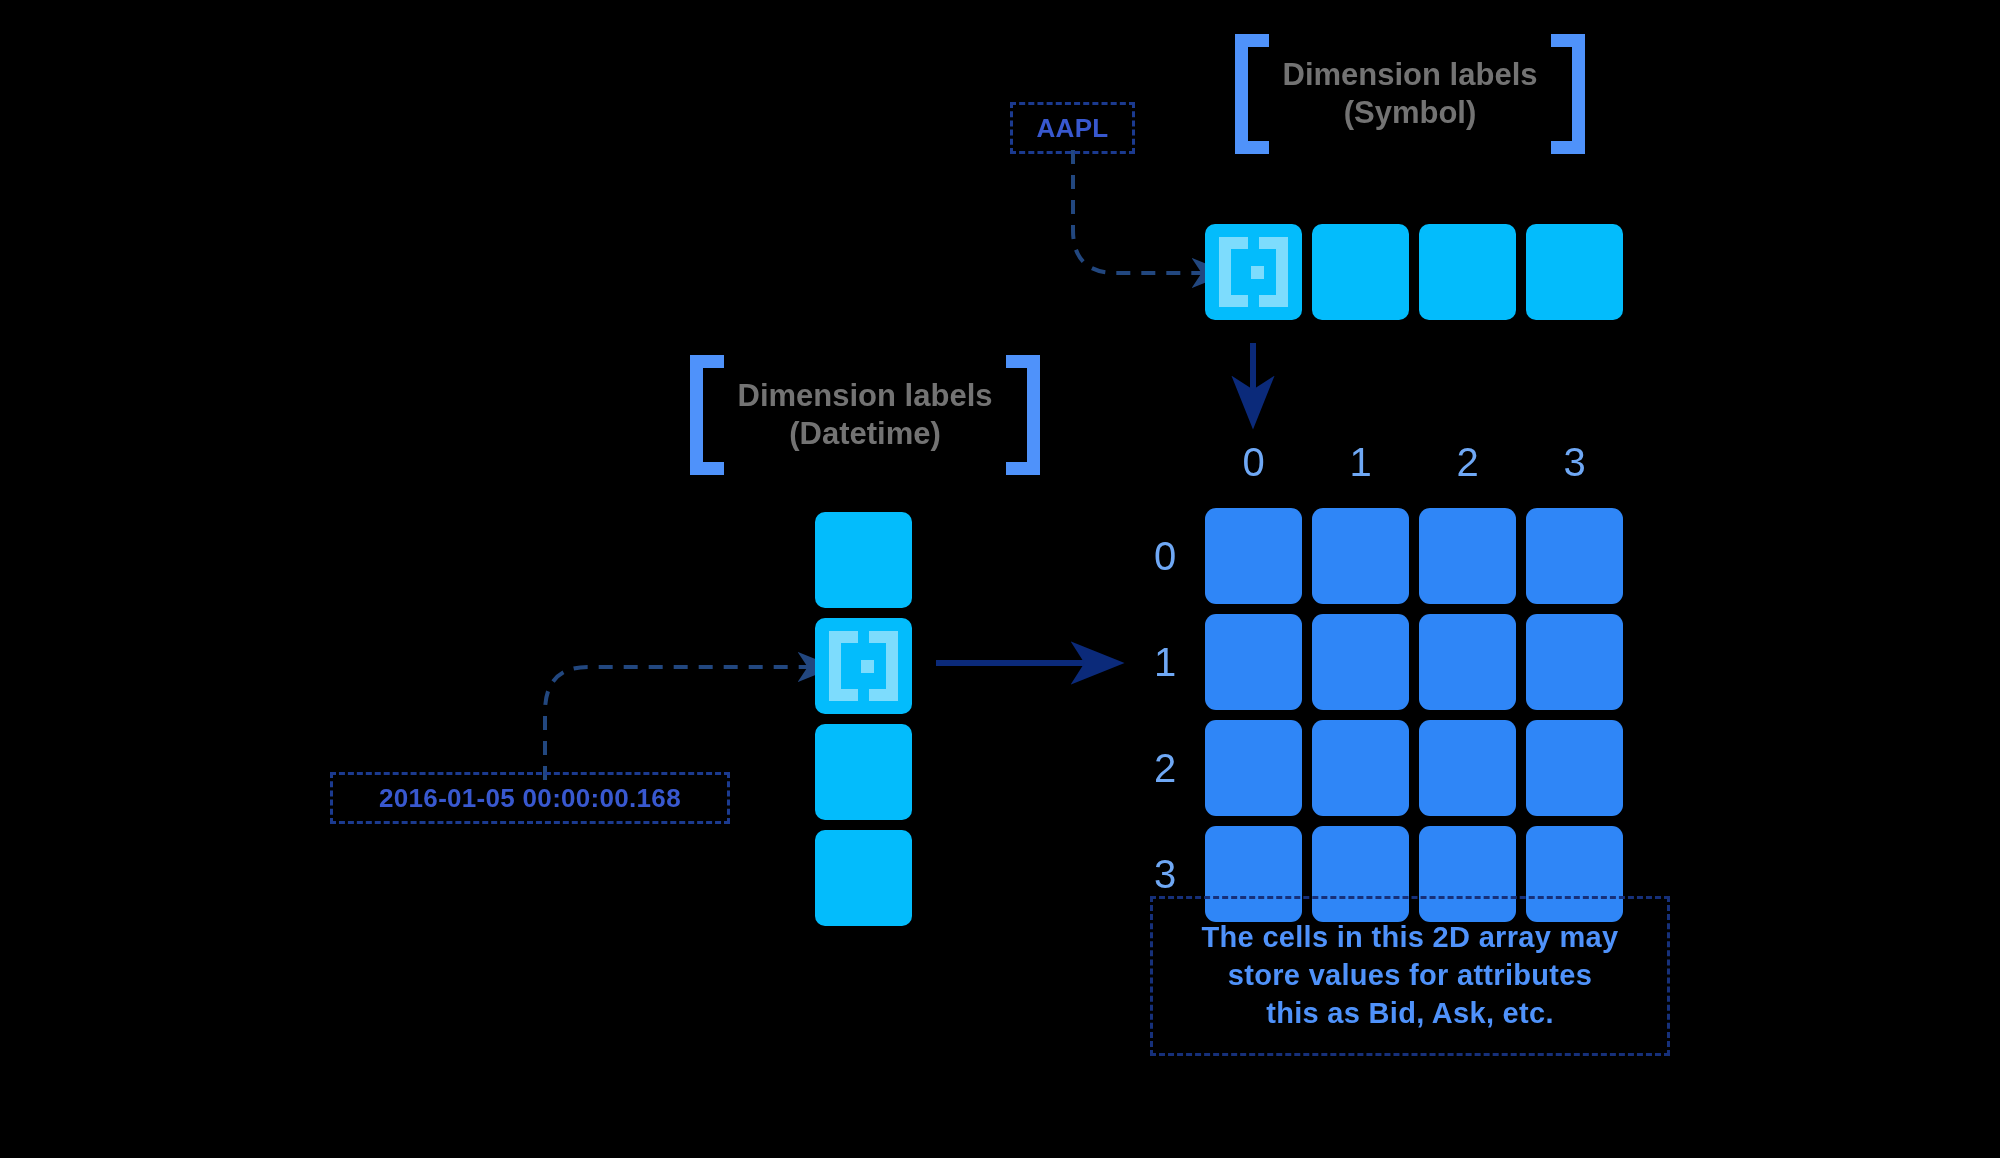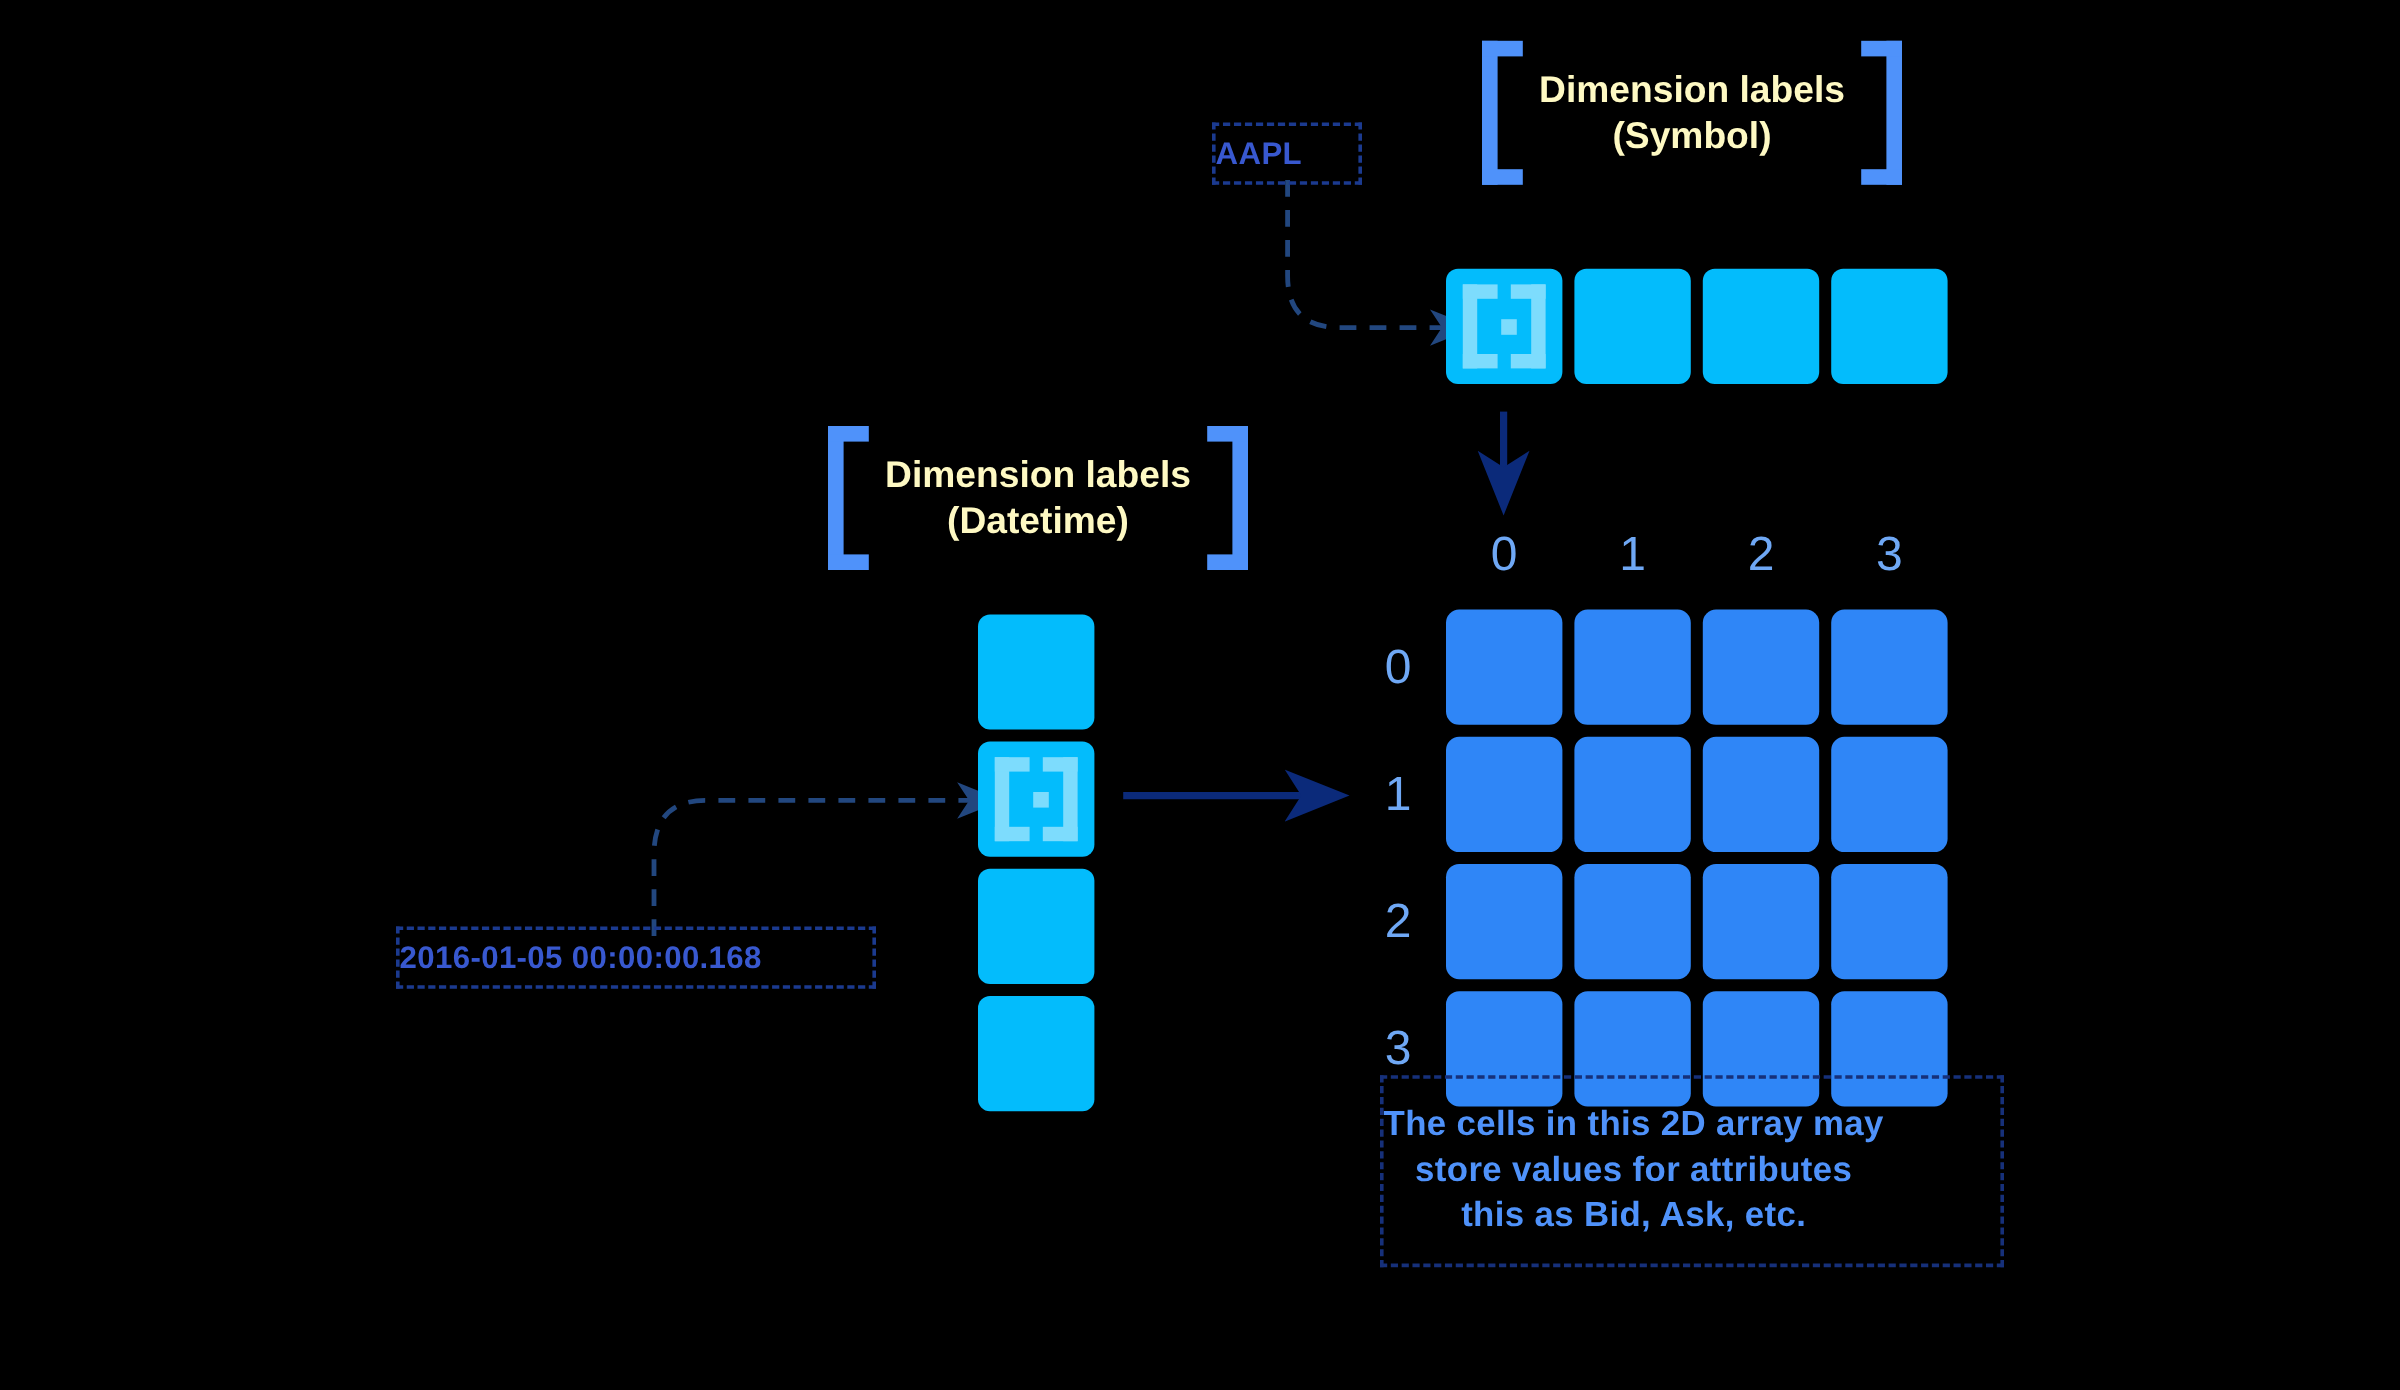"Dimension labels" .dimlabel .dimtext { color: #fef9c3 -> #737373 }
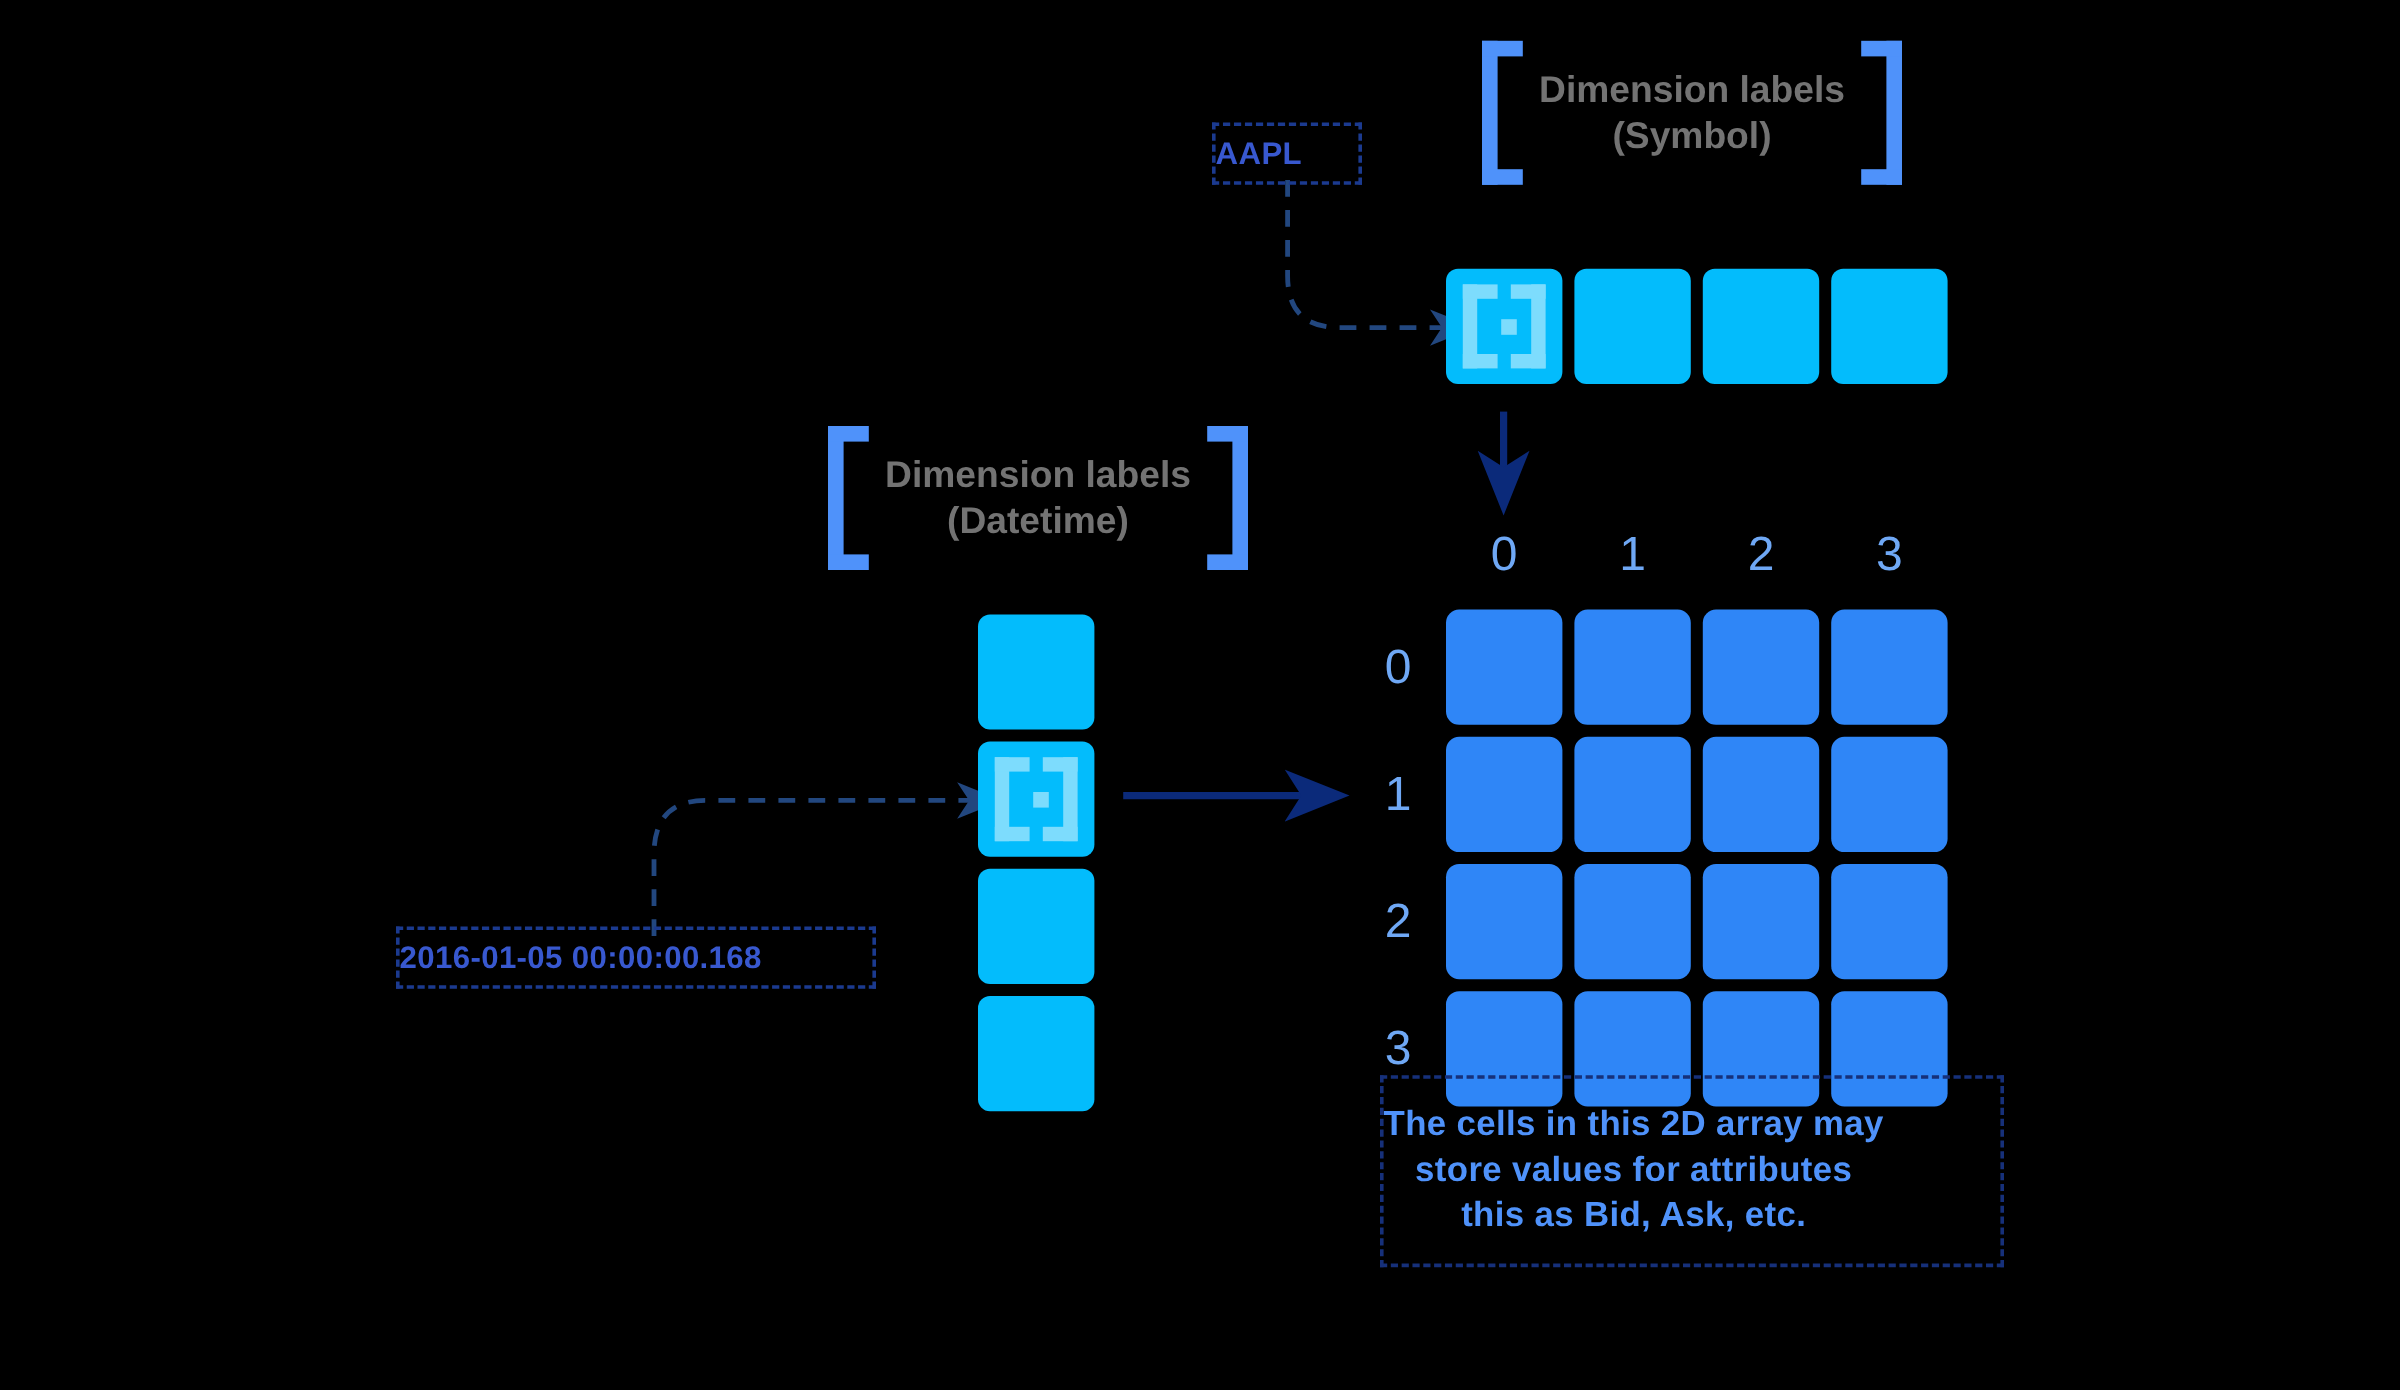"AAPL" .callout { justify-content: none -> center }
